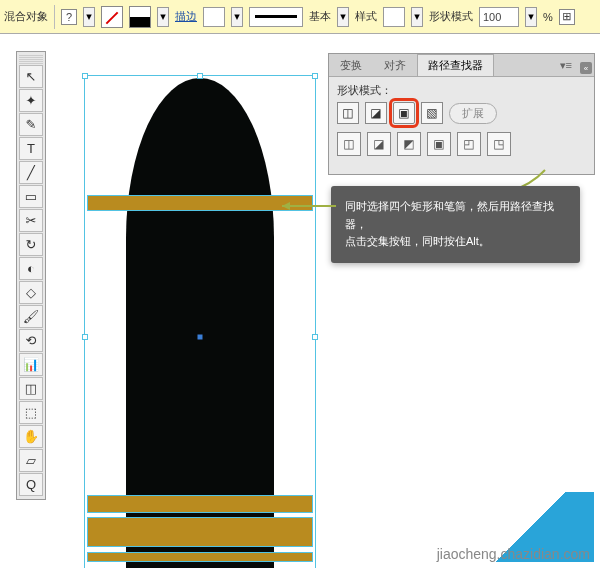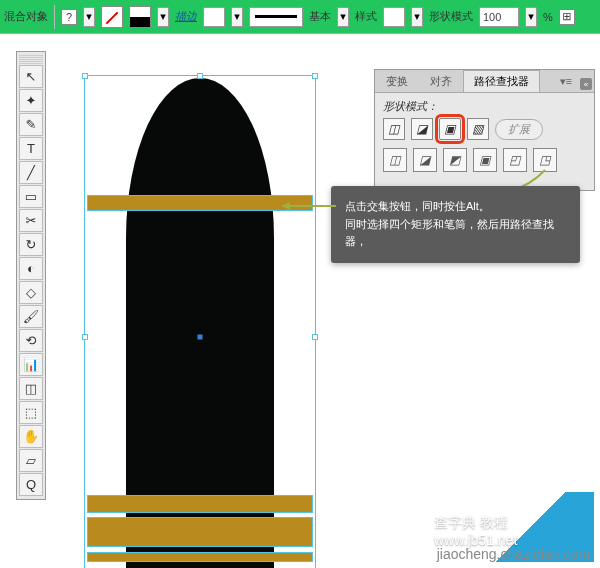"混合对象" .toolbar-top { background: #22c55e -> #fef9c3 }
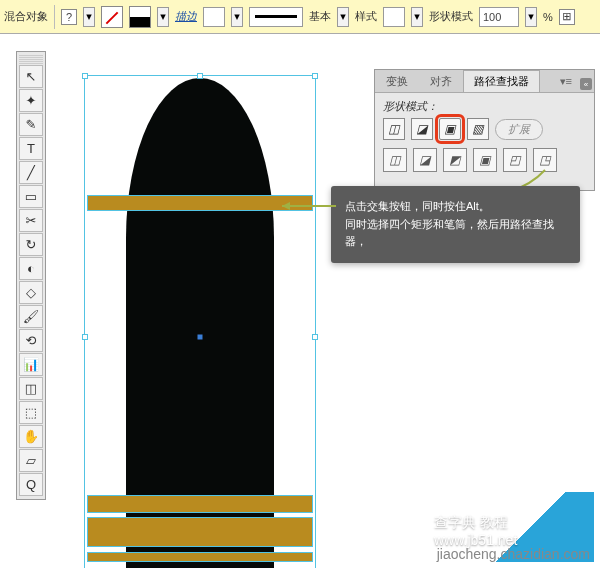"描边" .toolbar-top .link { font-style: italic -> none }
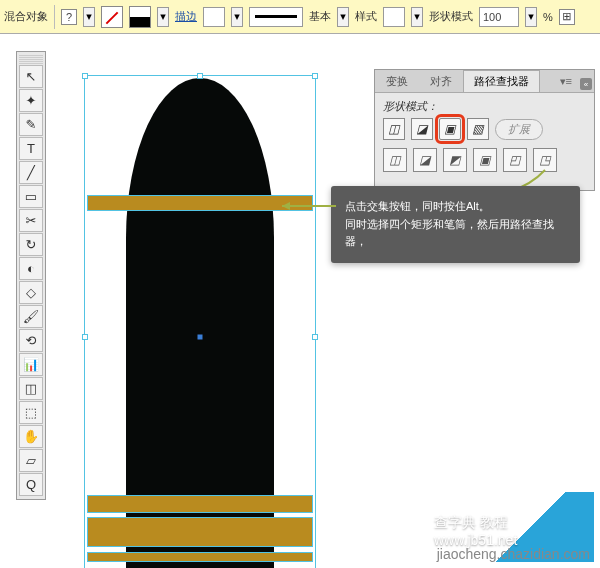"变换" .panel { margin-top: 16px -> none; width: 221px -> 267px }
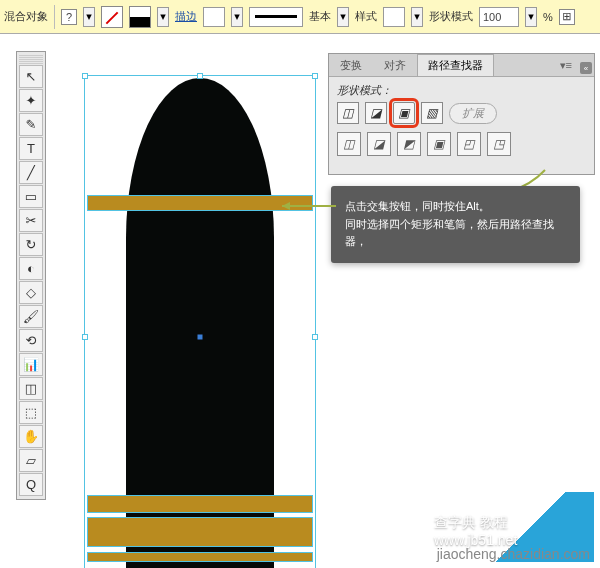"形状模式：" .panel .body { font-style: italic -> none }
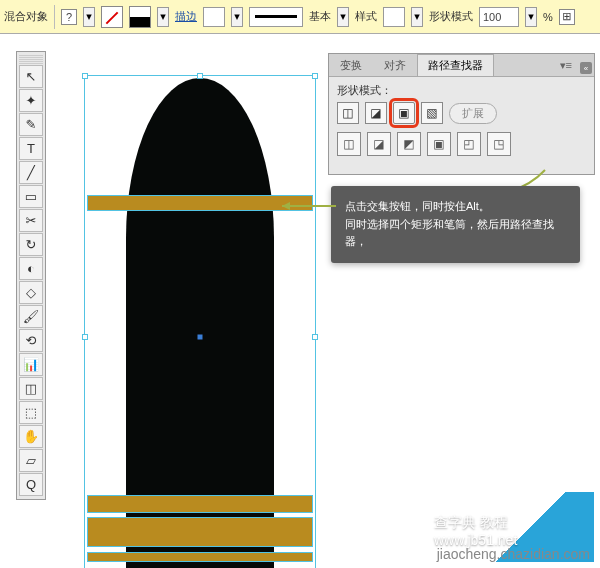"点击交集按钮，同时按住Alt。" div { order: before "同时选择四个矩形和笔筒，然后用路径查找器，" -> after "同时选择四个矩形和笔筒，然后用路径查找器，" }
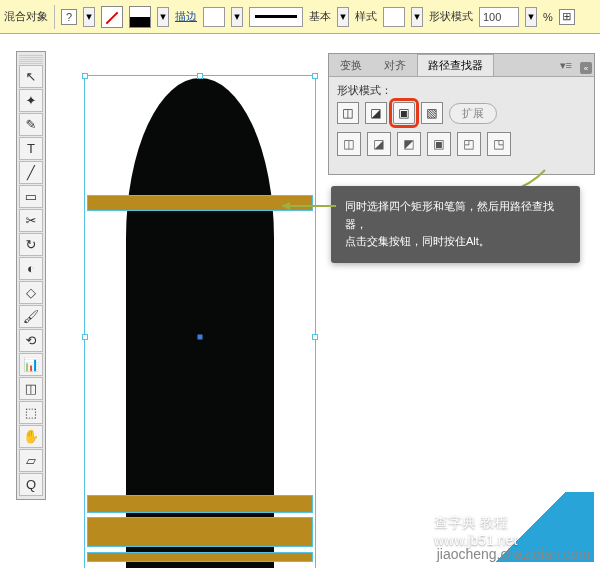"查字典 教程www.jb51.net" div.txt { html: <div>查字典 教程www.jb51.net</div> -> none }
